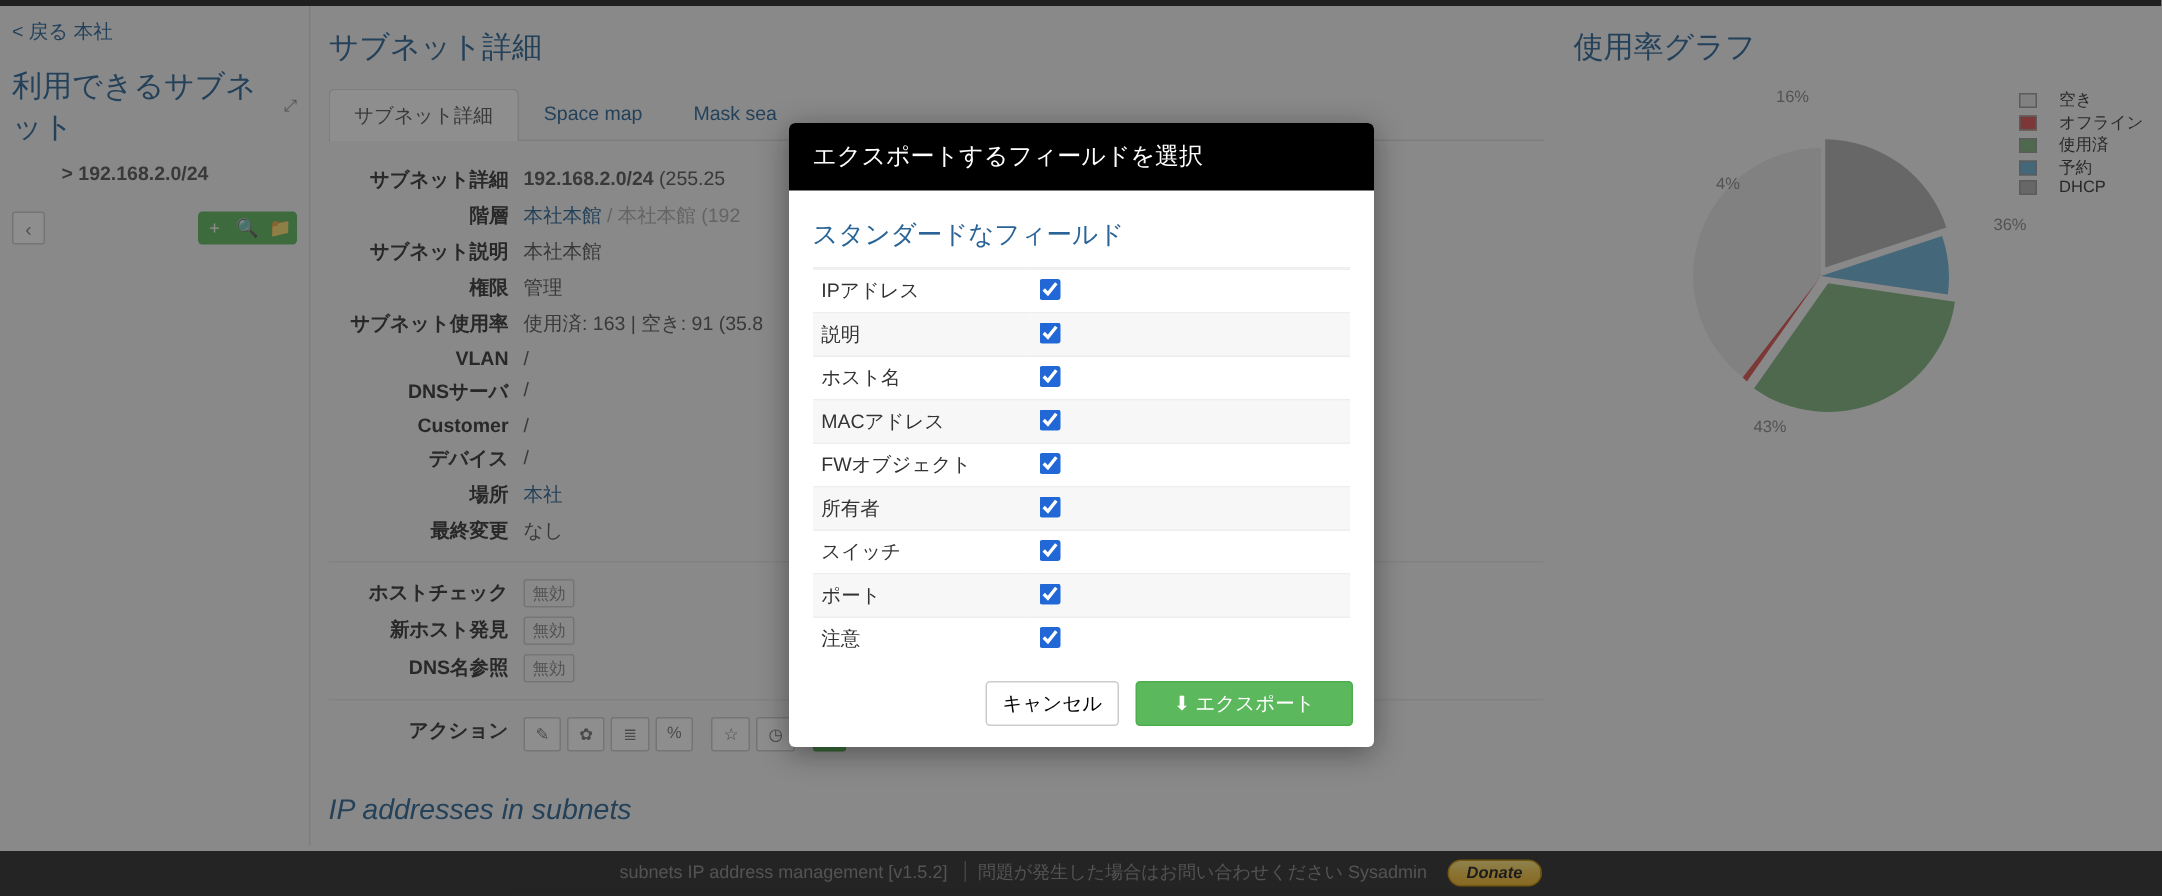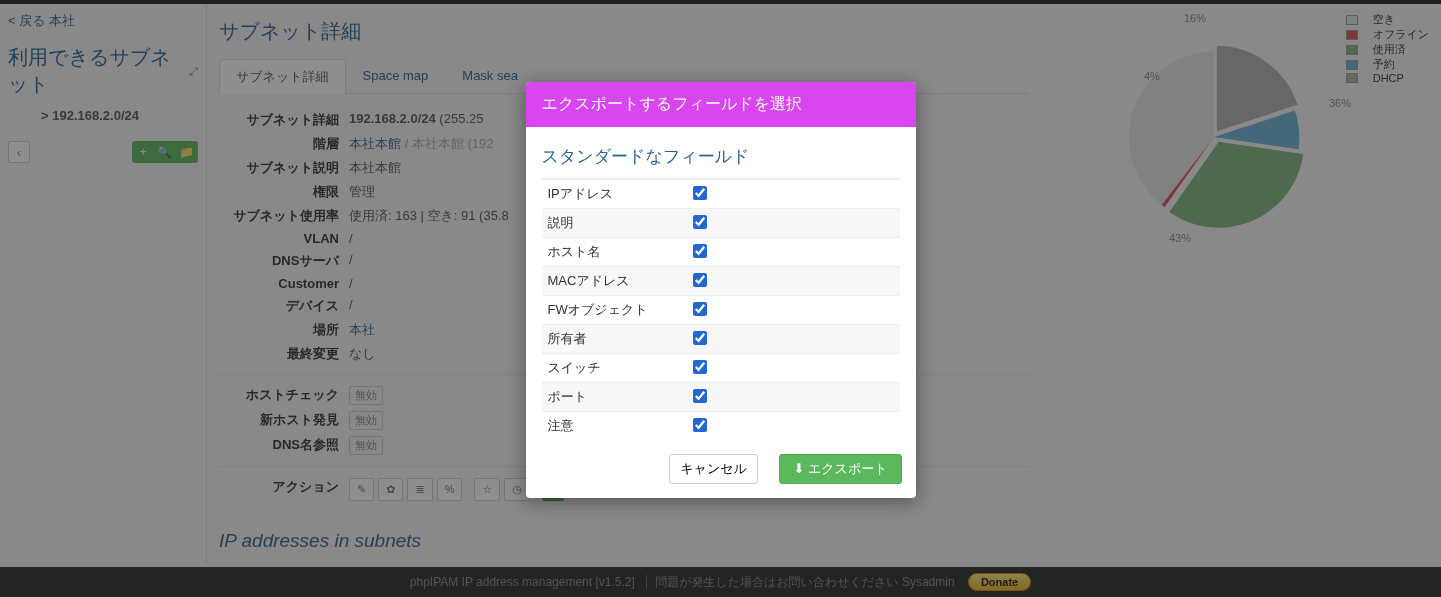"使用率グラフ" div.page-title { html: none -> <div>使用率グラフ</div> }
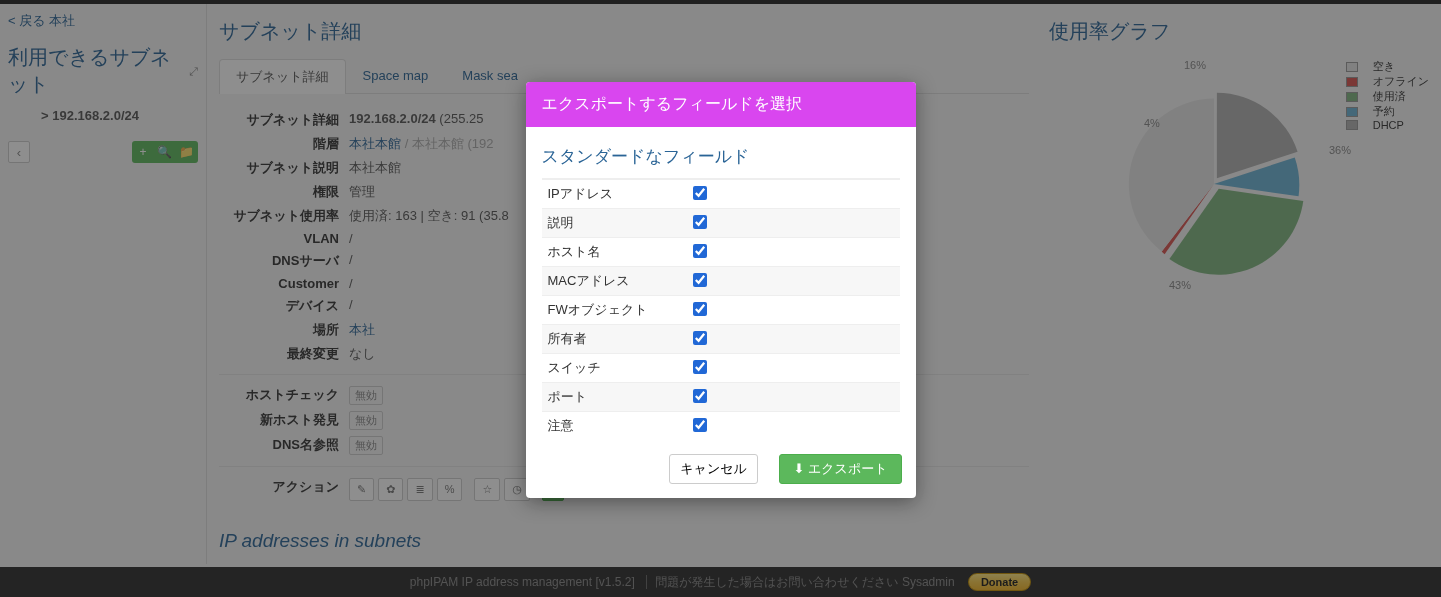"エクスポートするフィールドを選択" .modal-hd { background: #d946ef -> #000000 }
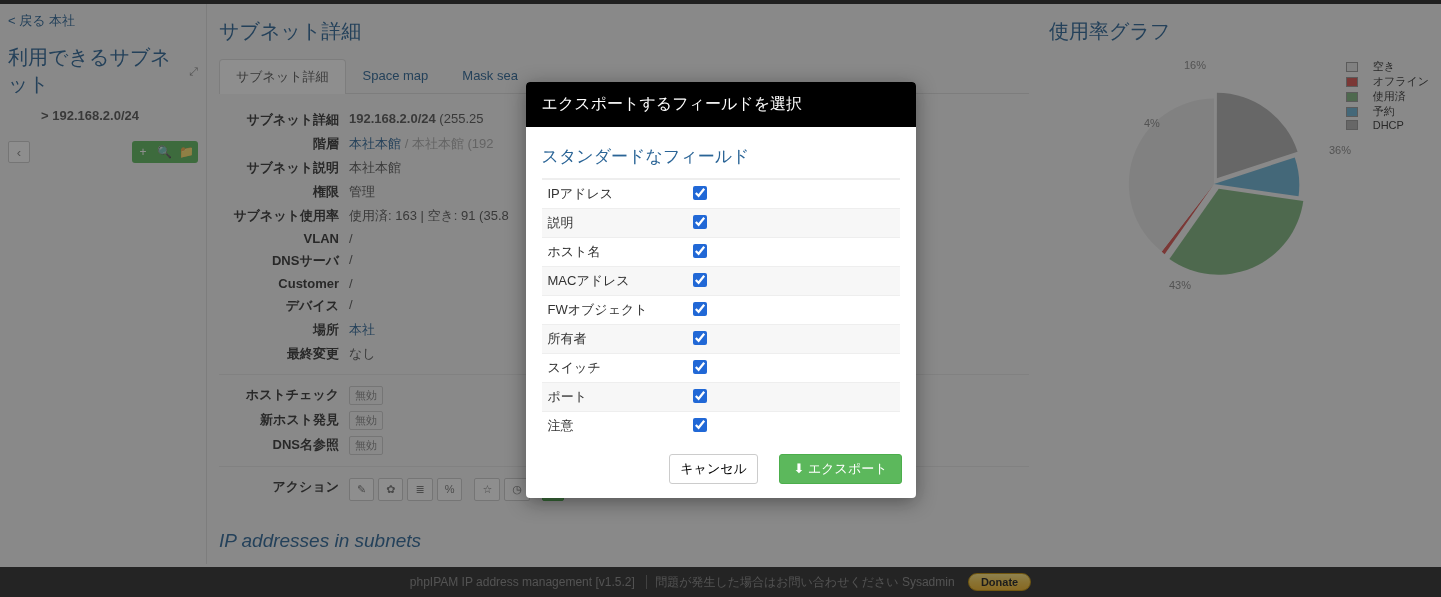"⬇ エクスポート" .btn-export { margin-left: 18px -> 8px; padding: 5px 13px -> 5px 24px }
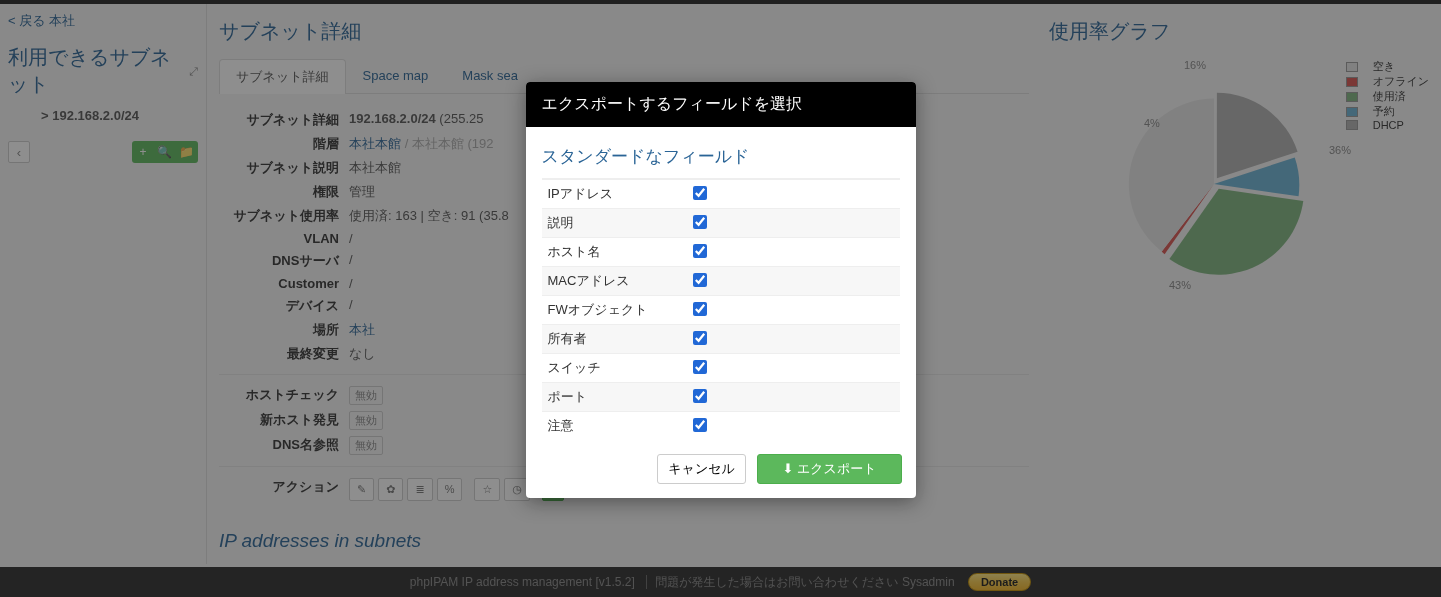"phpIPAM IP address management [v1.5.2]" span { text: phpIPAM -> subnets }
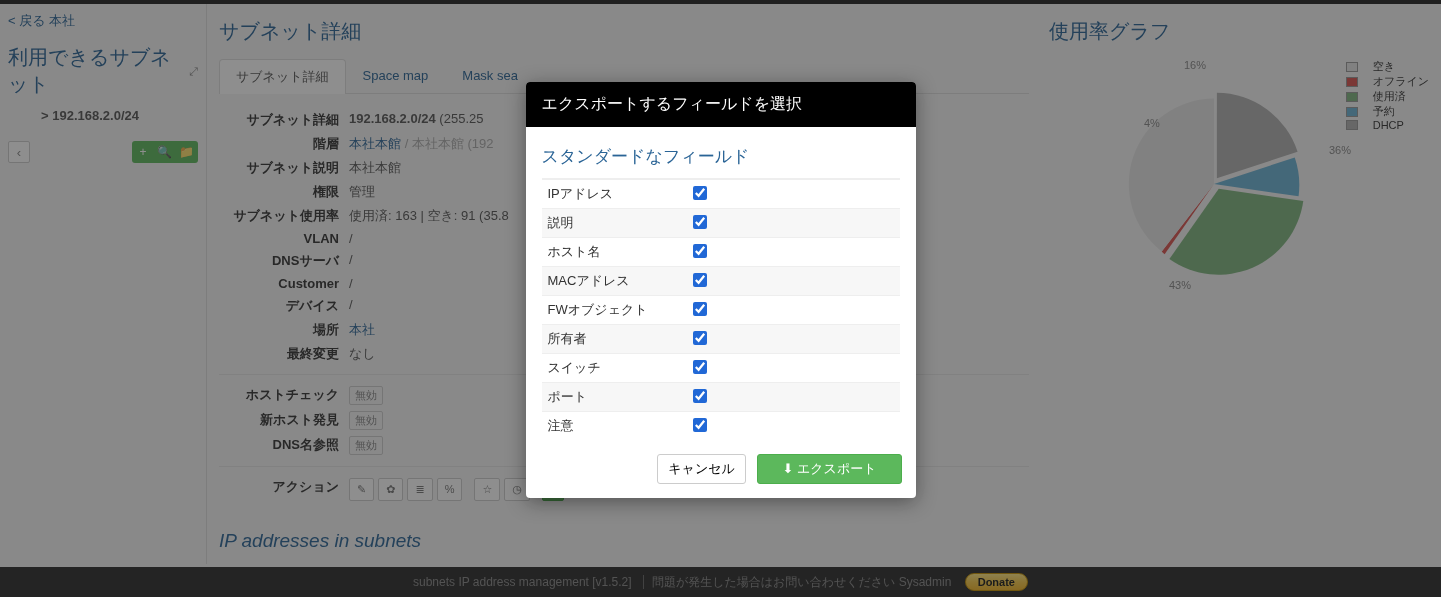"Donate" .donate { font-style: none -> italic }
